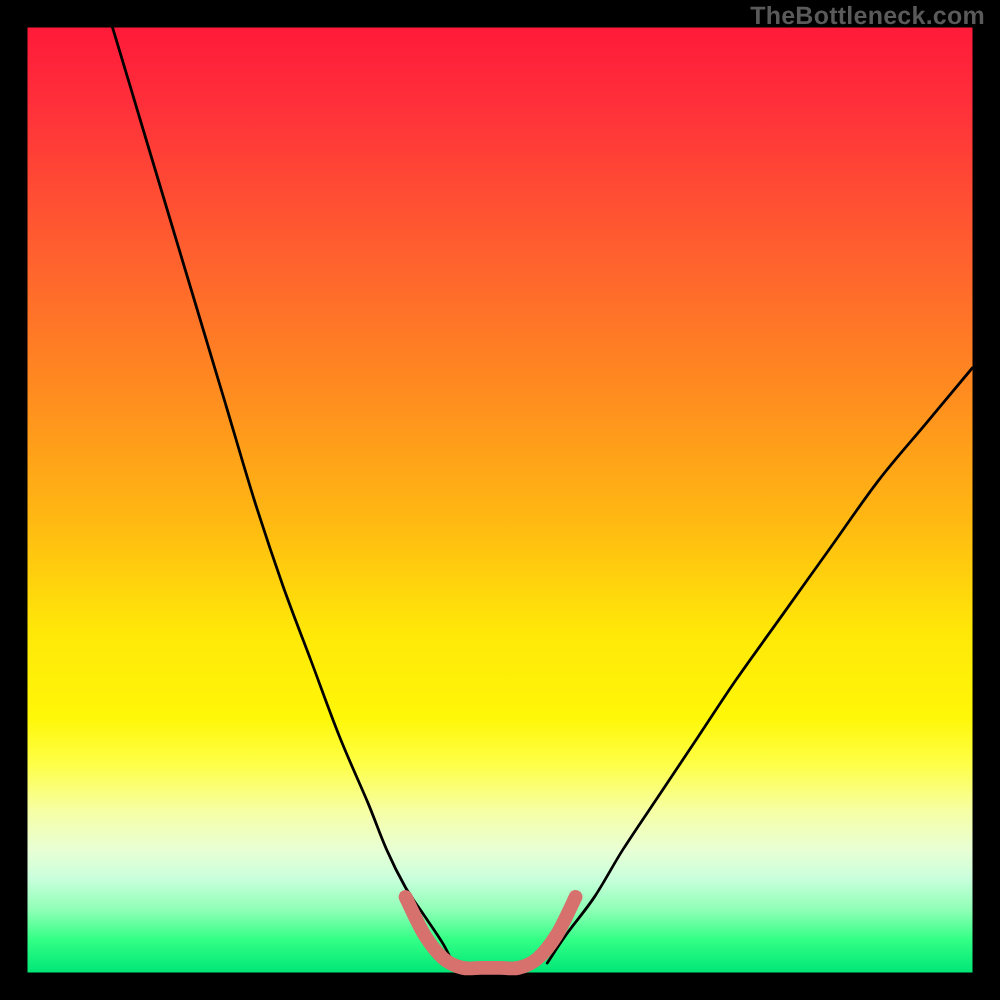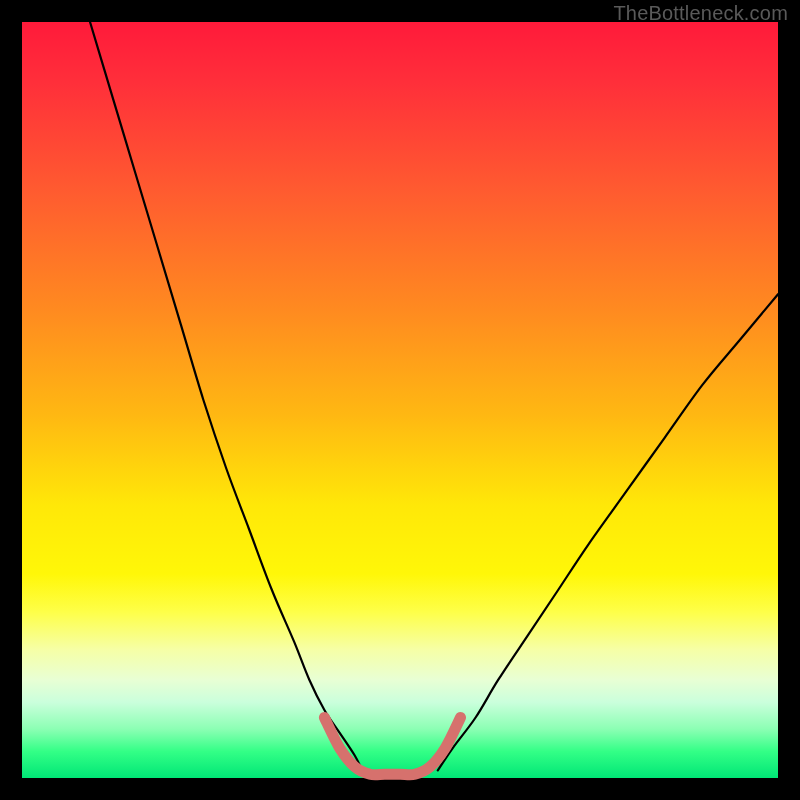"TheBottleneck.com" .watermark { font-weight: 400 -> 700 }
